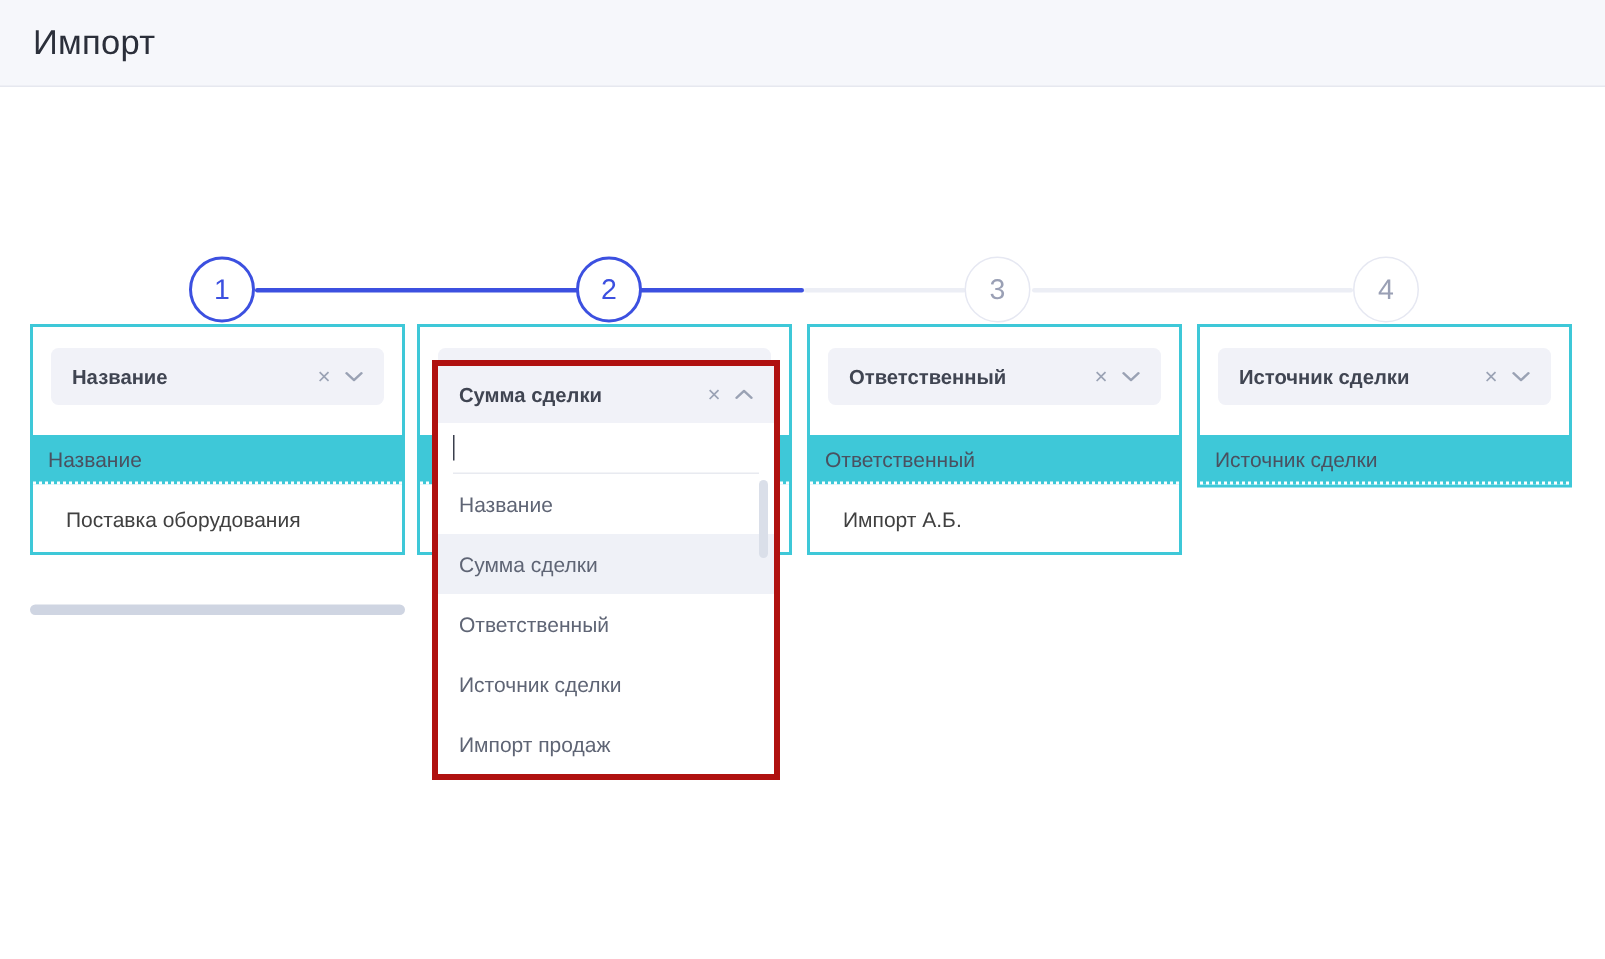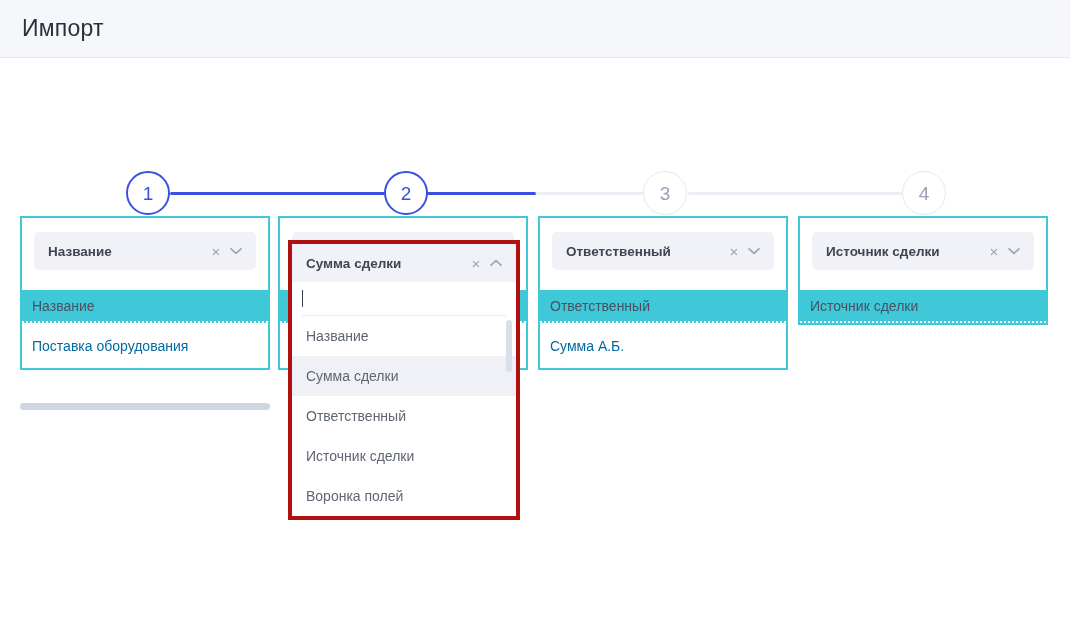"Поставка оборудования" .data-row { color: #0369a1 -> #404040; padding: 0 10px -> 0 22px }
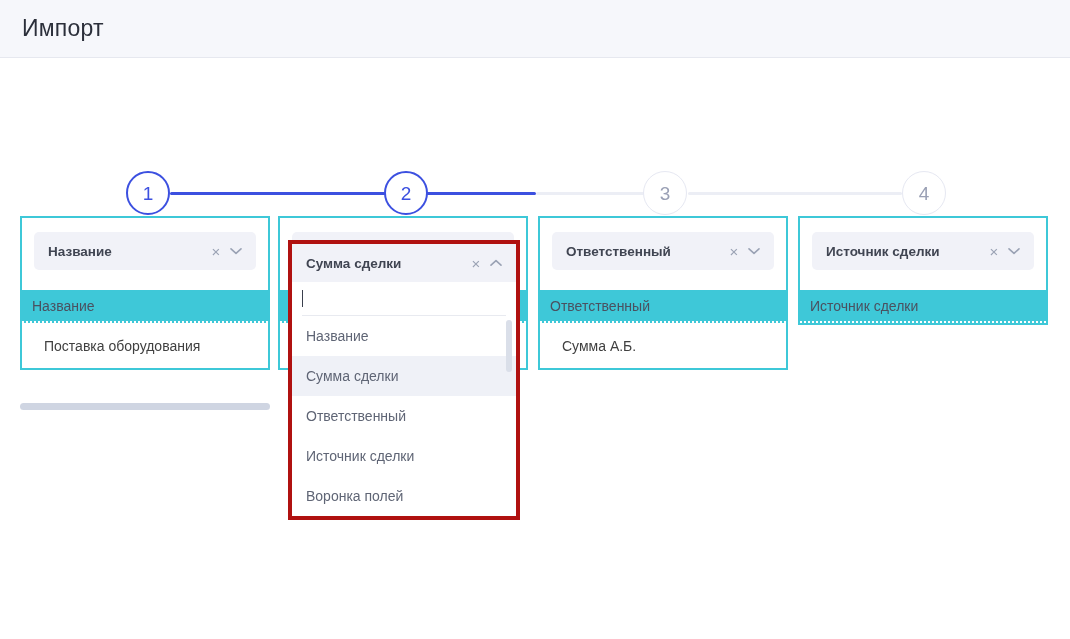"Сумма А.Б." div.data-row { text: Сумма -> Импорт }
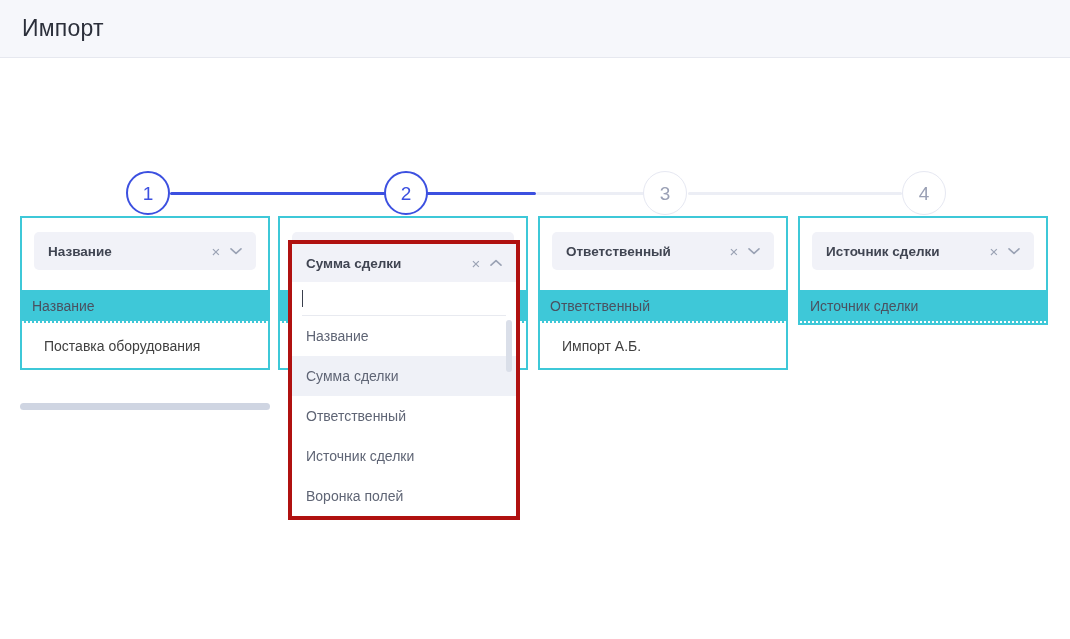"Воронка полей" div.dd-opt { text: Воронка полей -> Импорт продаж }
